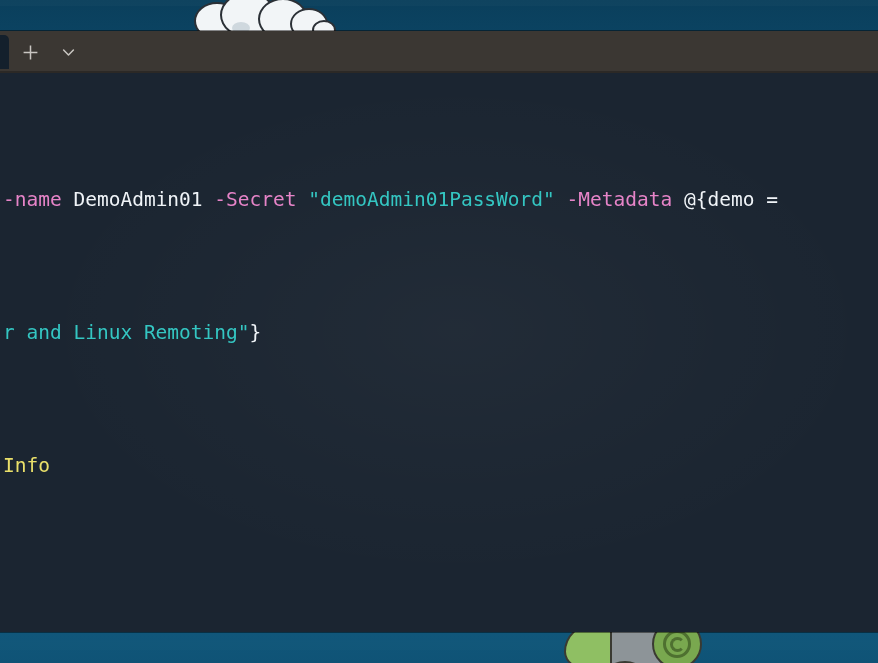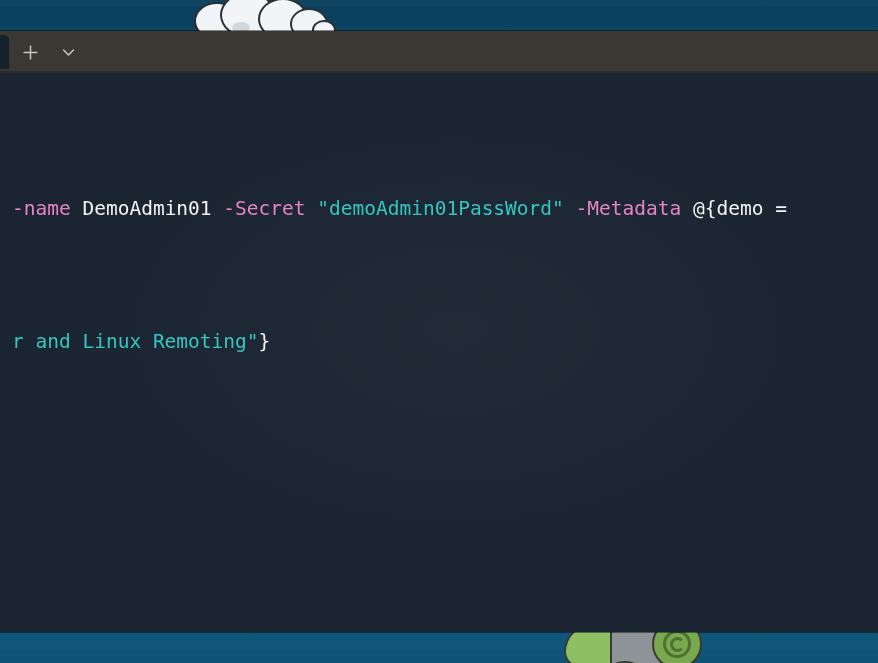"-name DemoAdmin01 -Secret" #terminal-body { padding: 12px -> 3px }
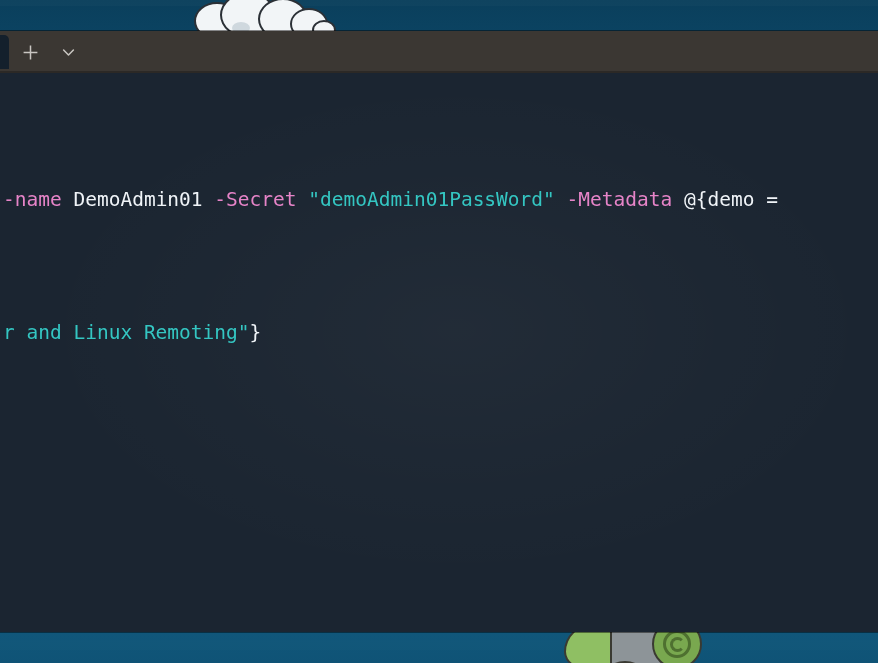"Info" div.line { html: none -> <div><span>Info</span></div> }
